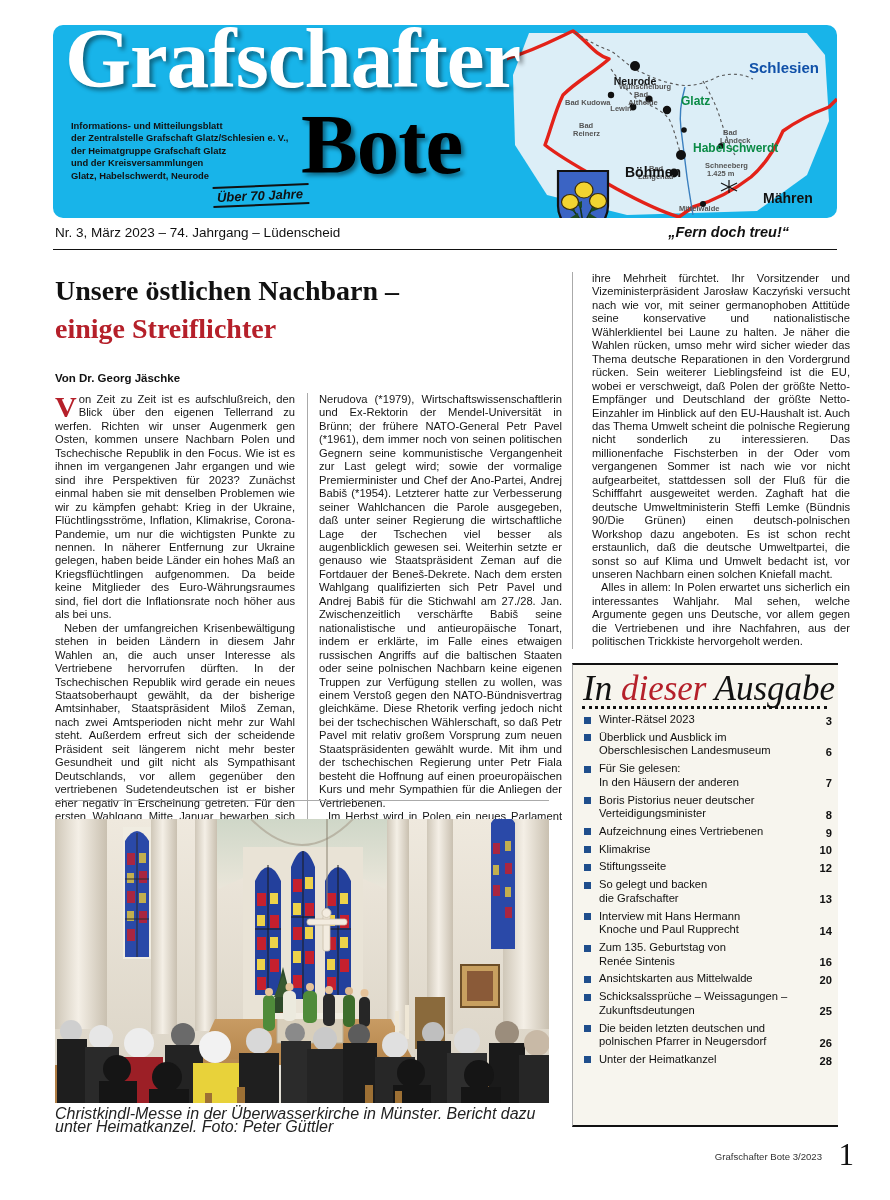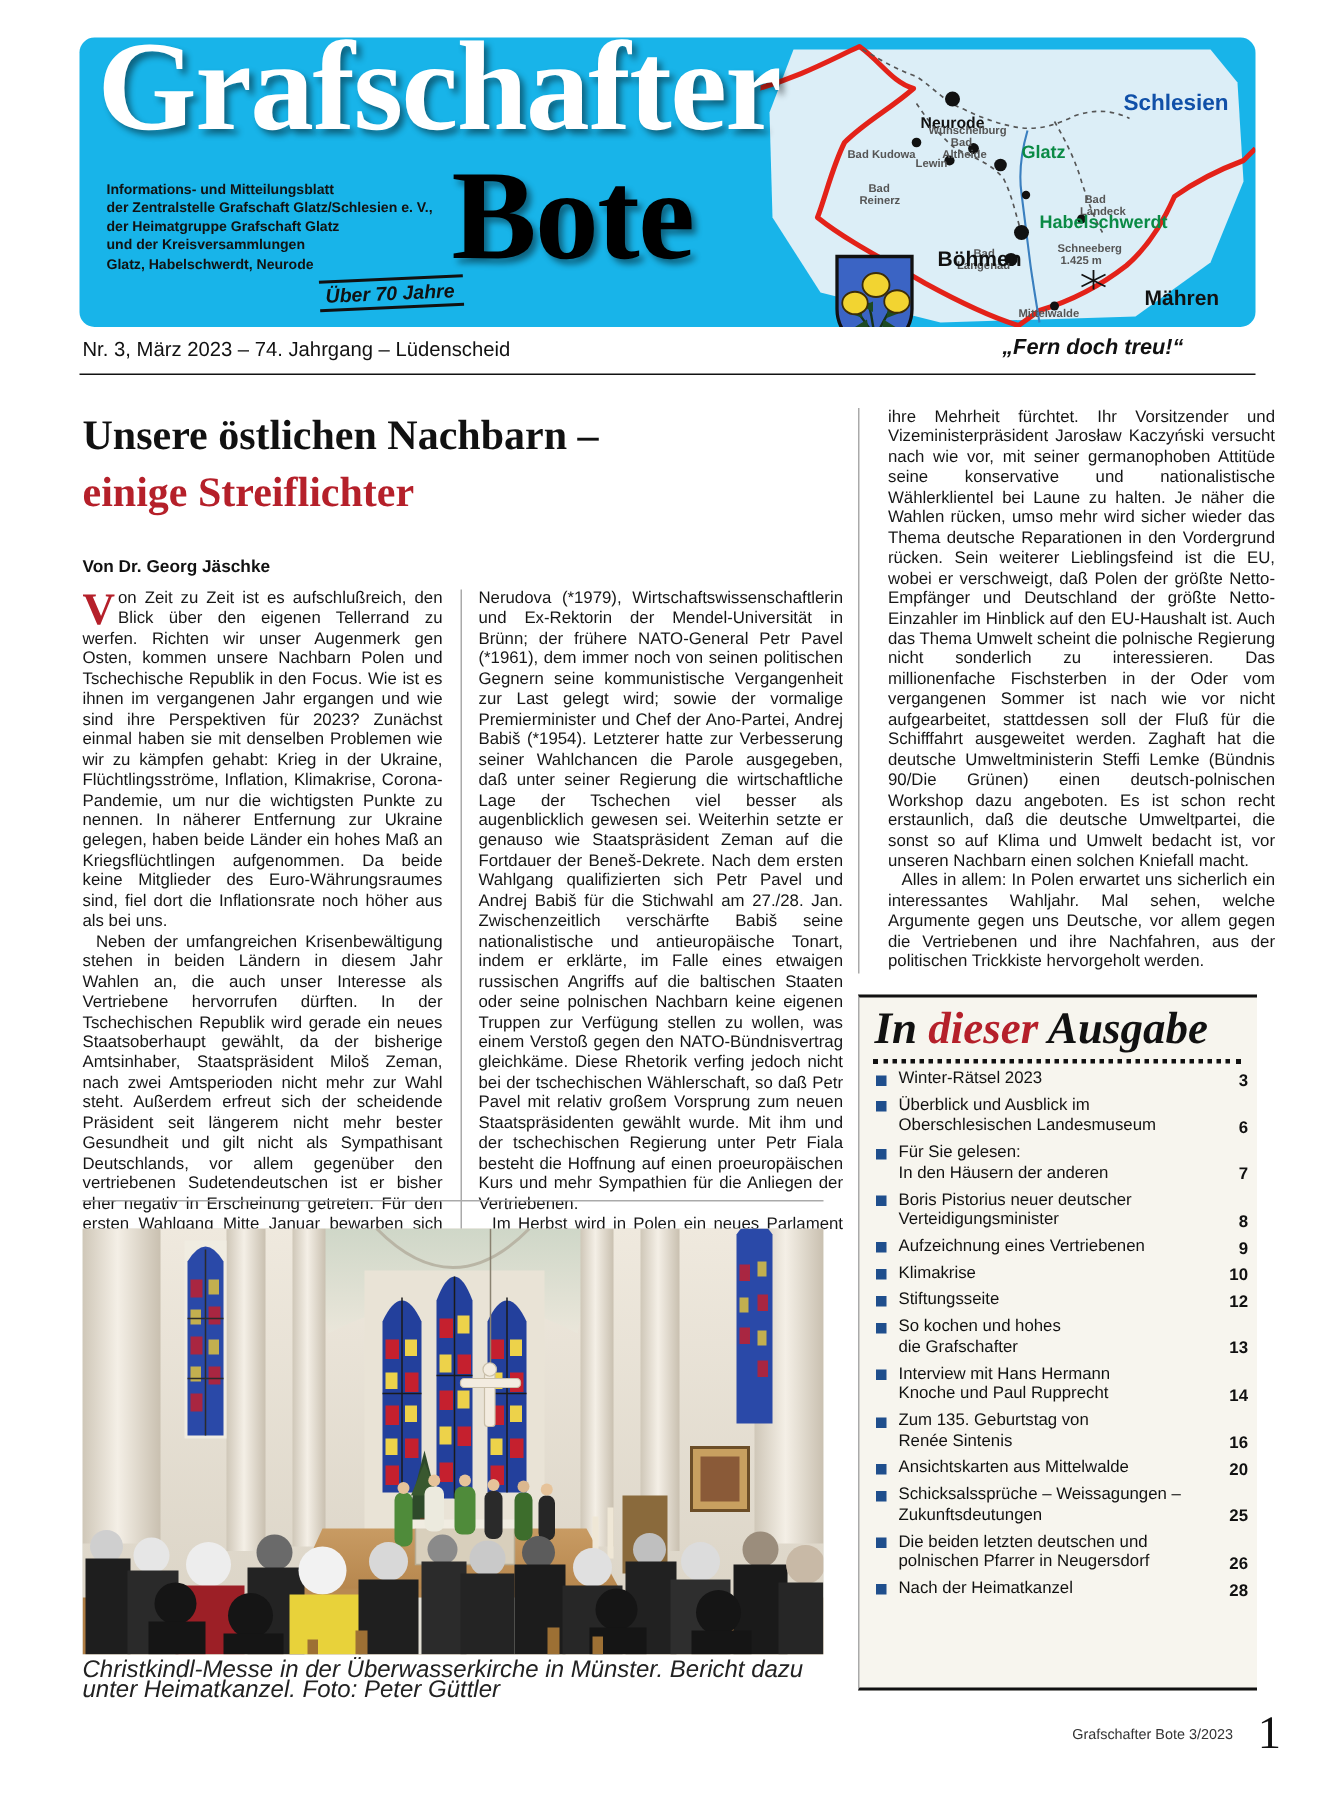"In dieser Ausgabe" .toc-title { font-size: 30px -> 35px; font-weight: 700 -> 400 }
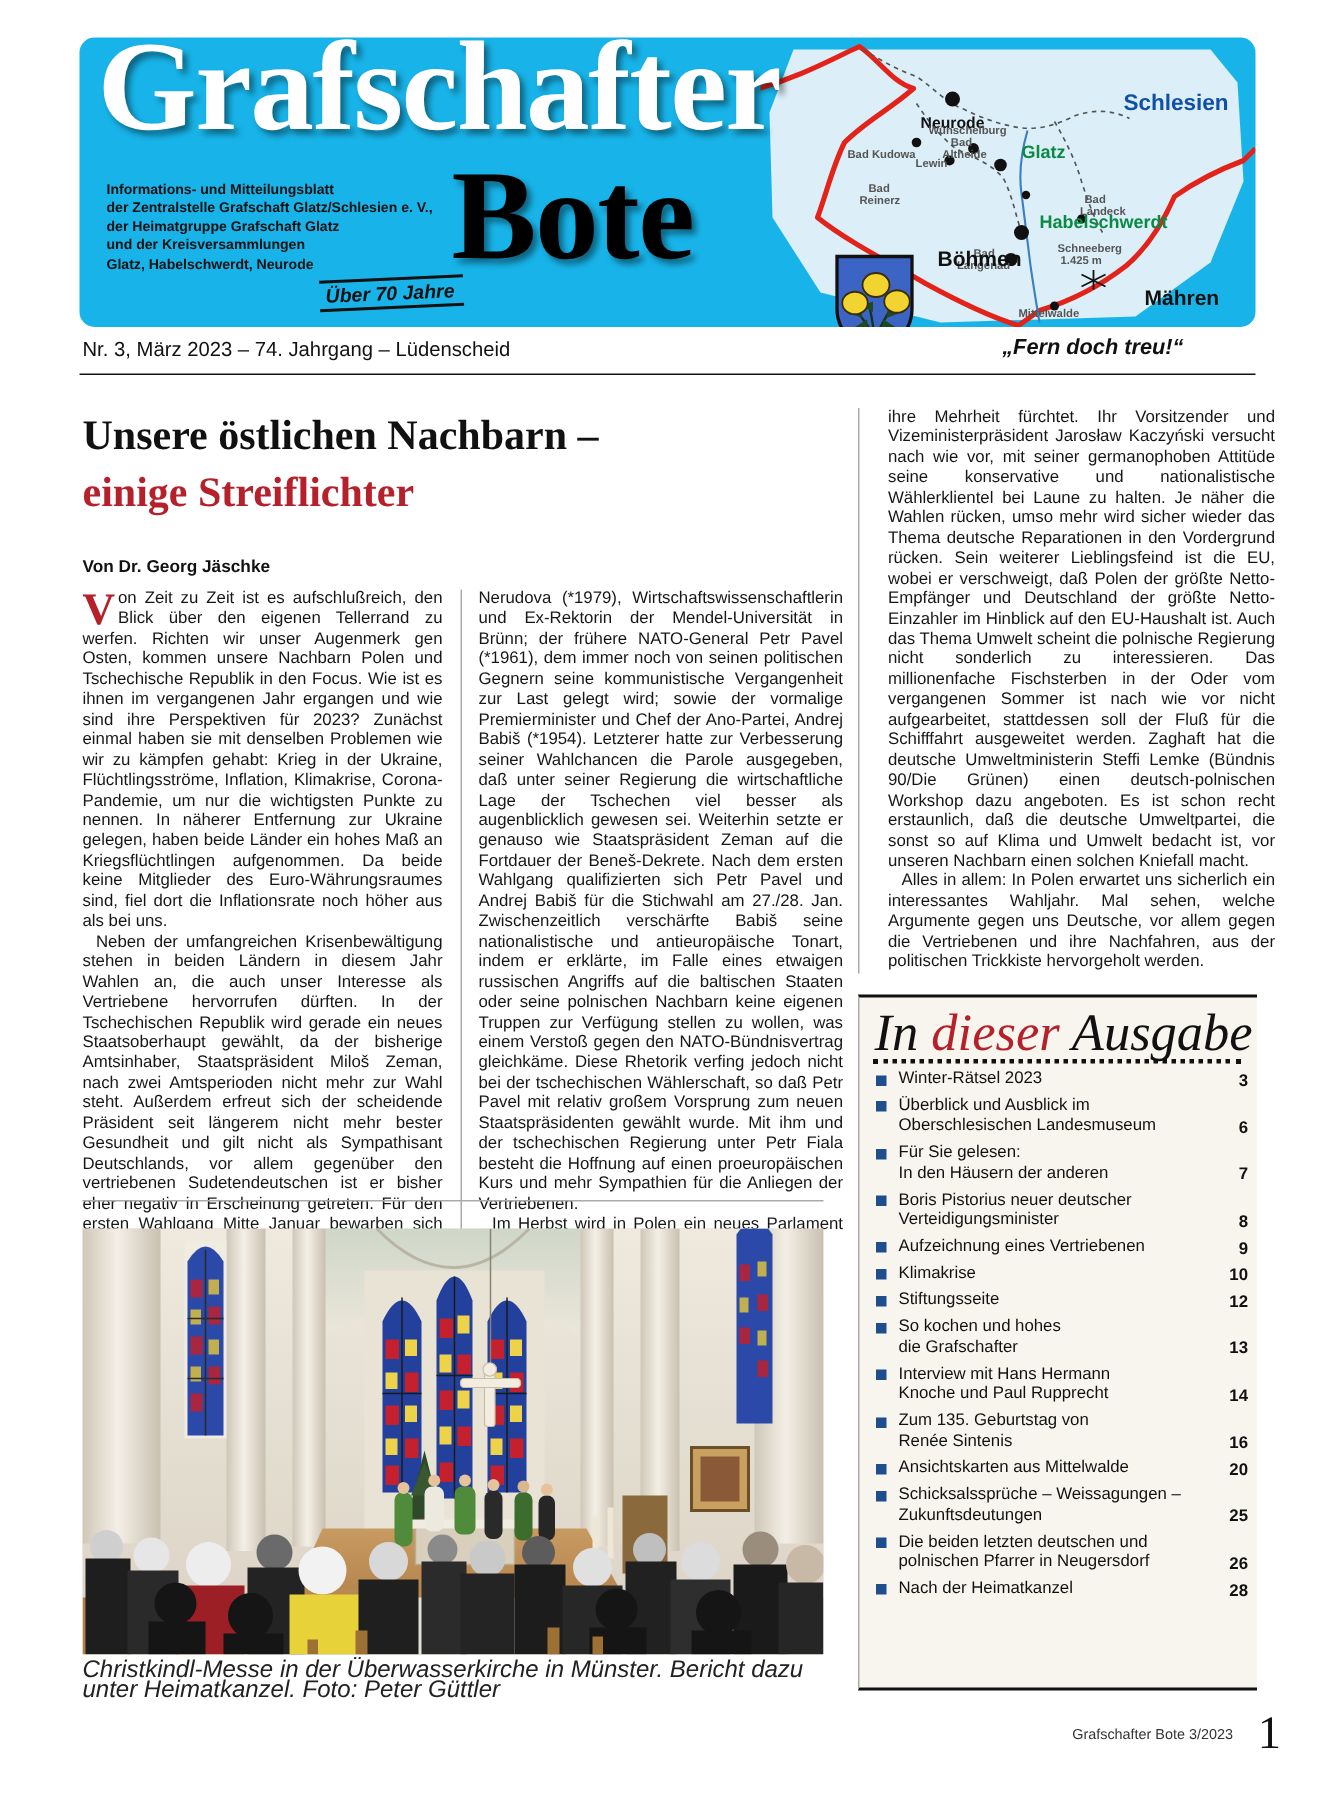"So kochen und hohes" span.toc-text { text: kochen und hohes -> gelegt und backen }
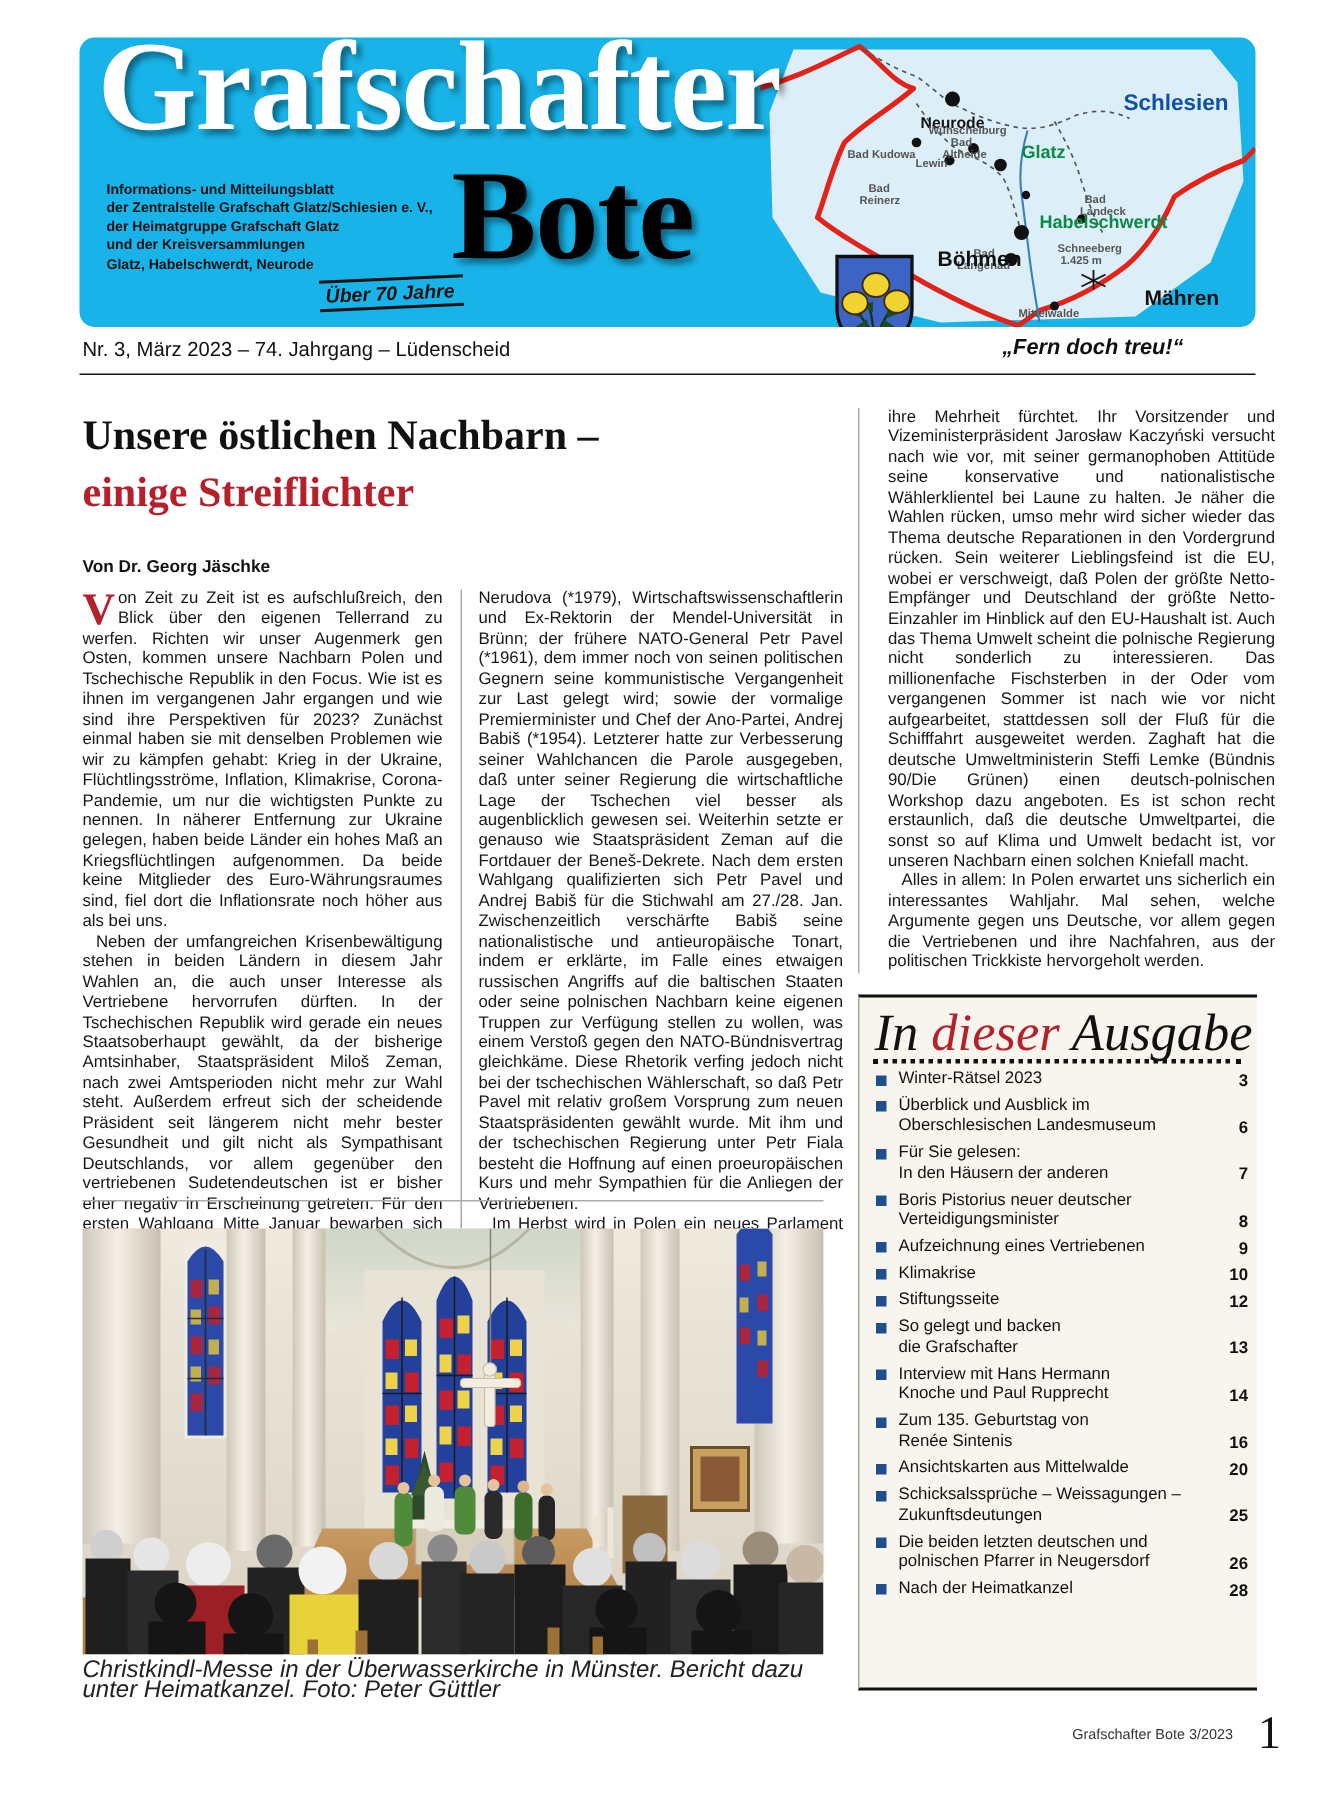"Nach der Heimatkanzel" span.toc-text { text: Nach -> Unter }
